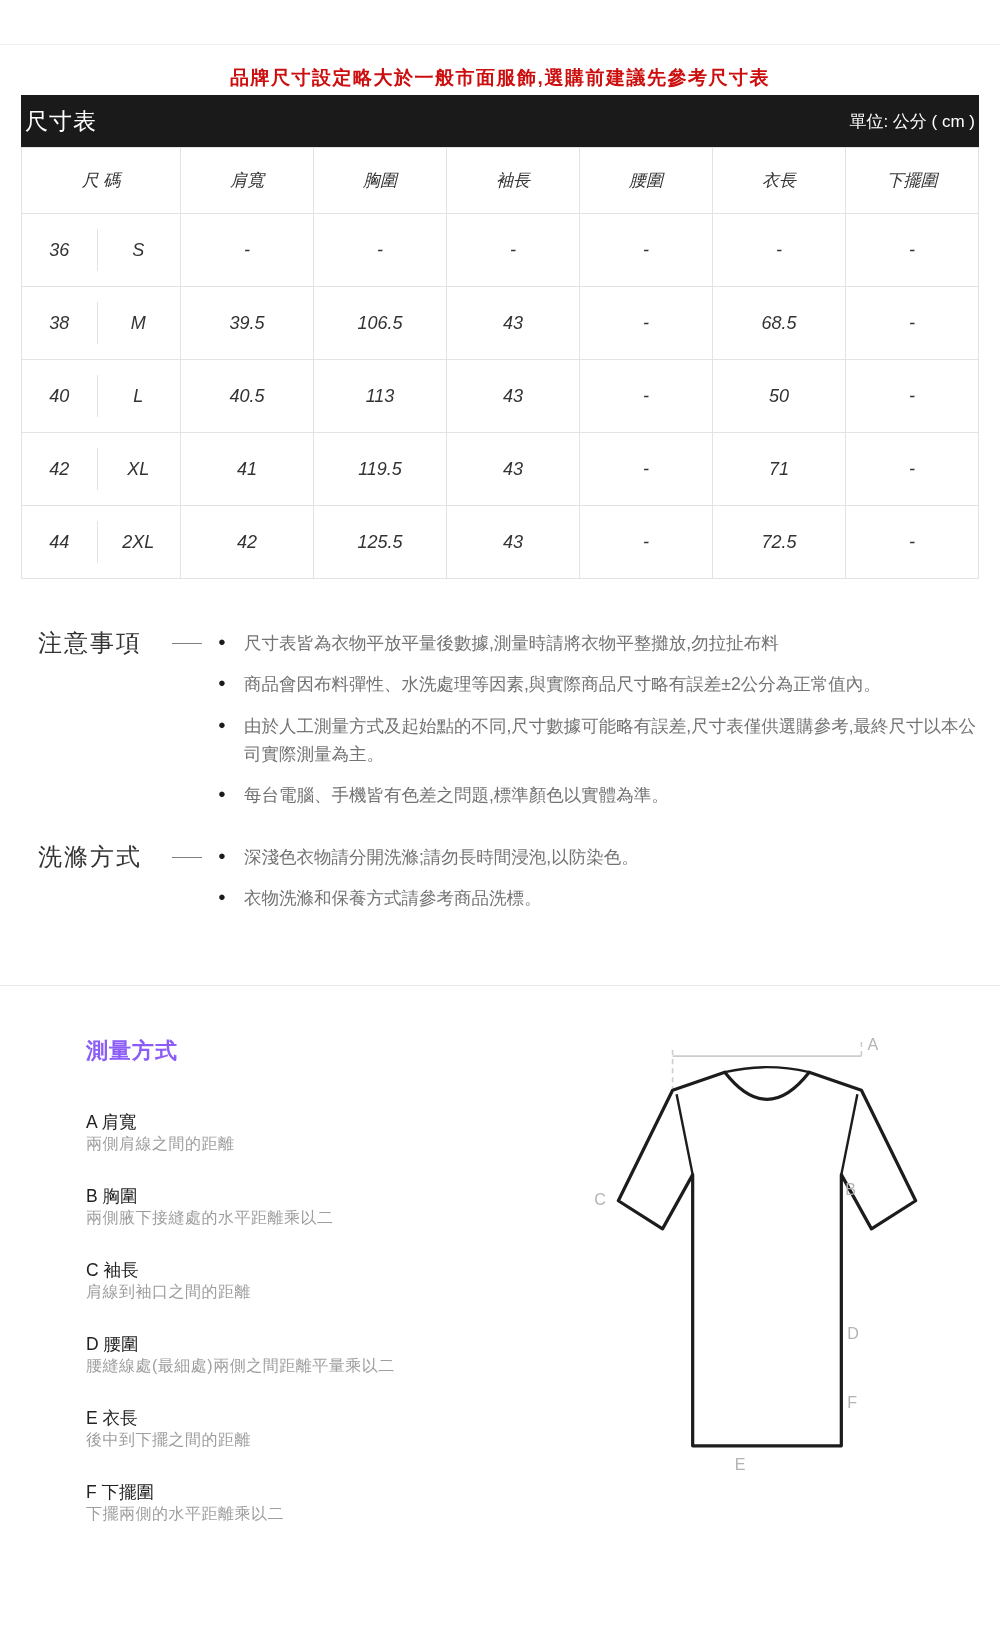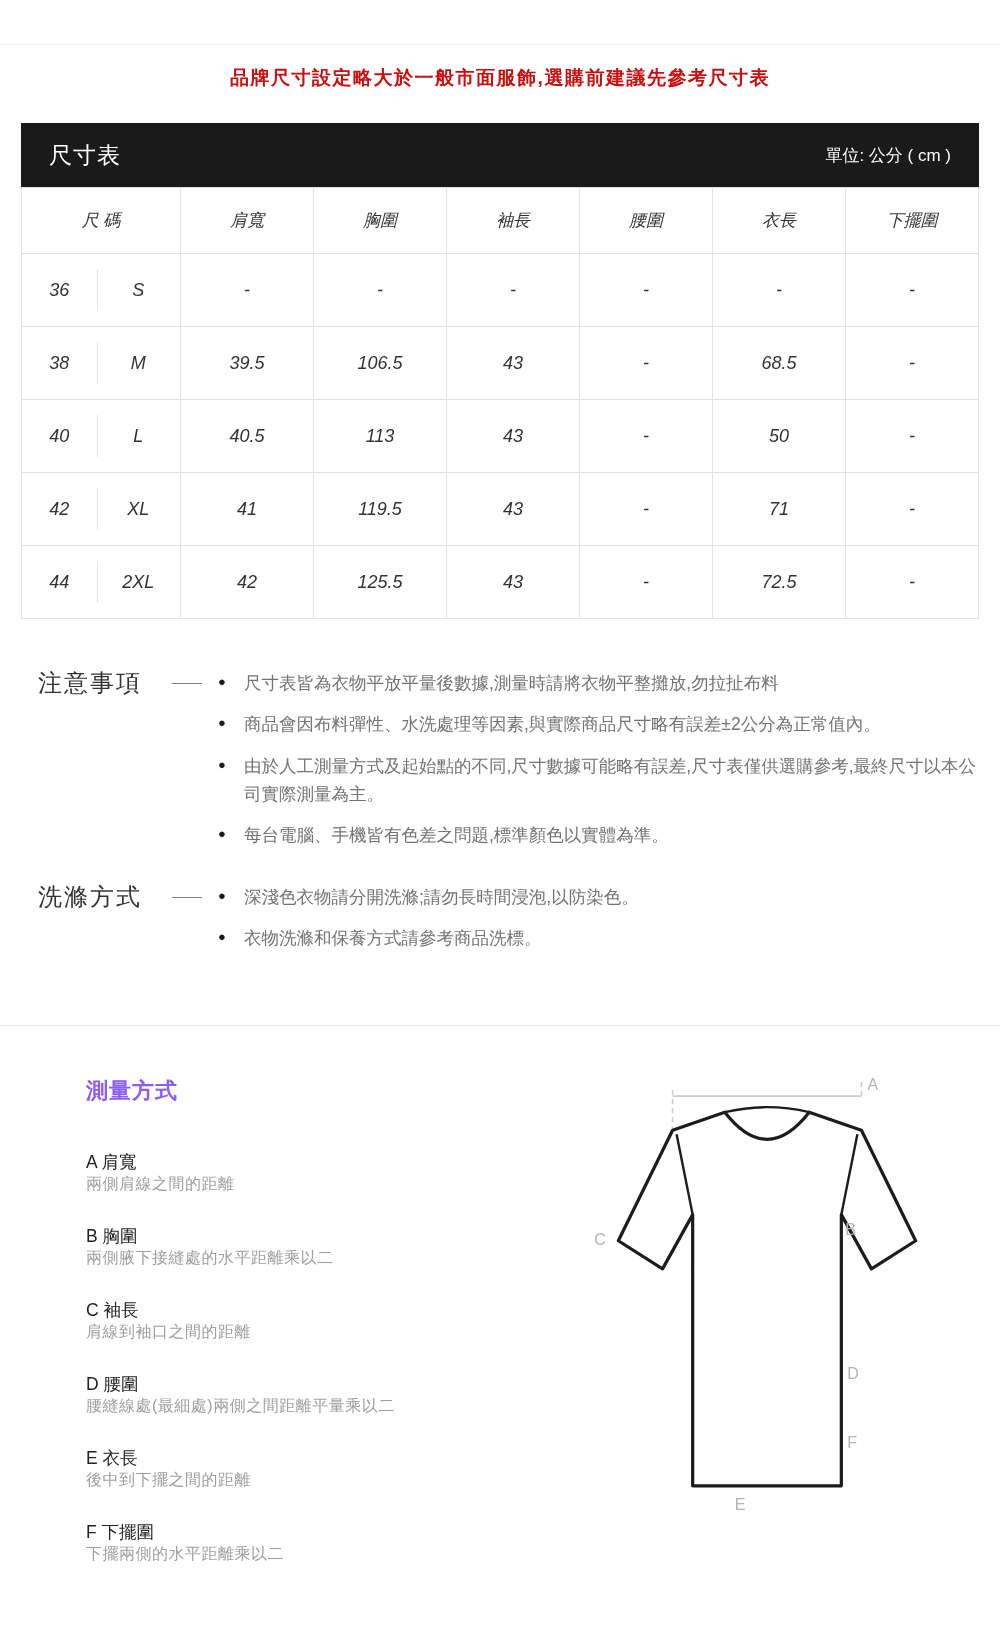"品牌尺寸設定略大於一般市面服飾,選購前建議先參考尺寸表" .notice { margin: 20px 0 32px -> 20px 0 4px }
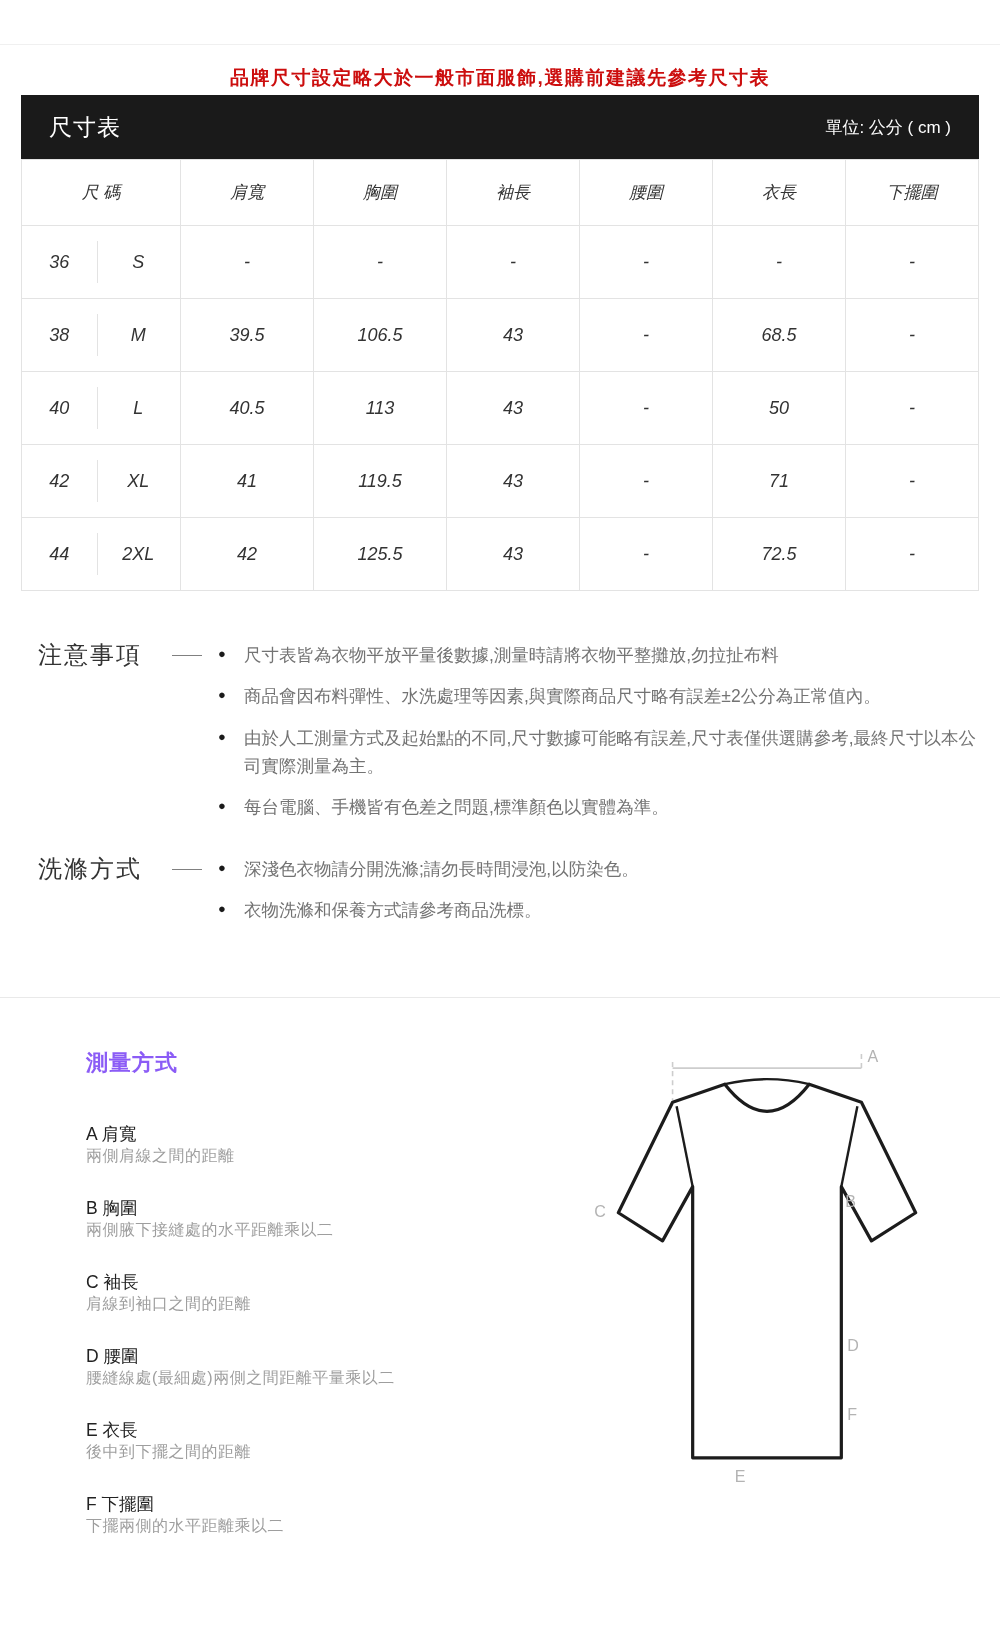"尺寸表" .bar { height: 64px -> 52px; padding: 0 28px -> 0 4px }
